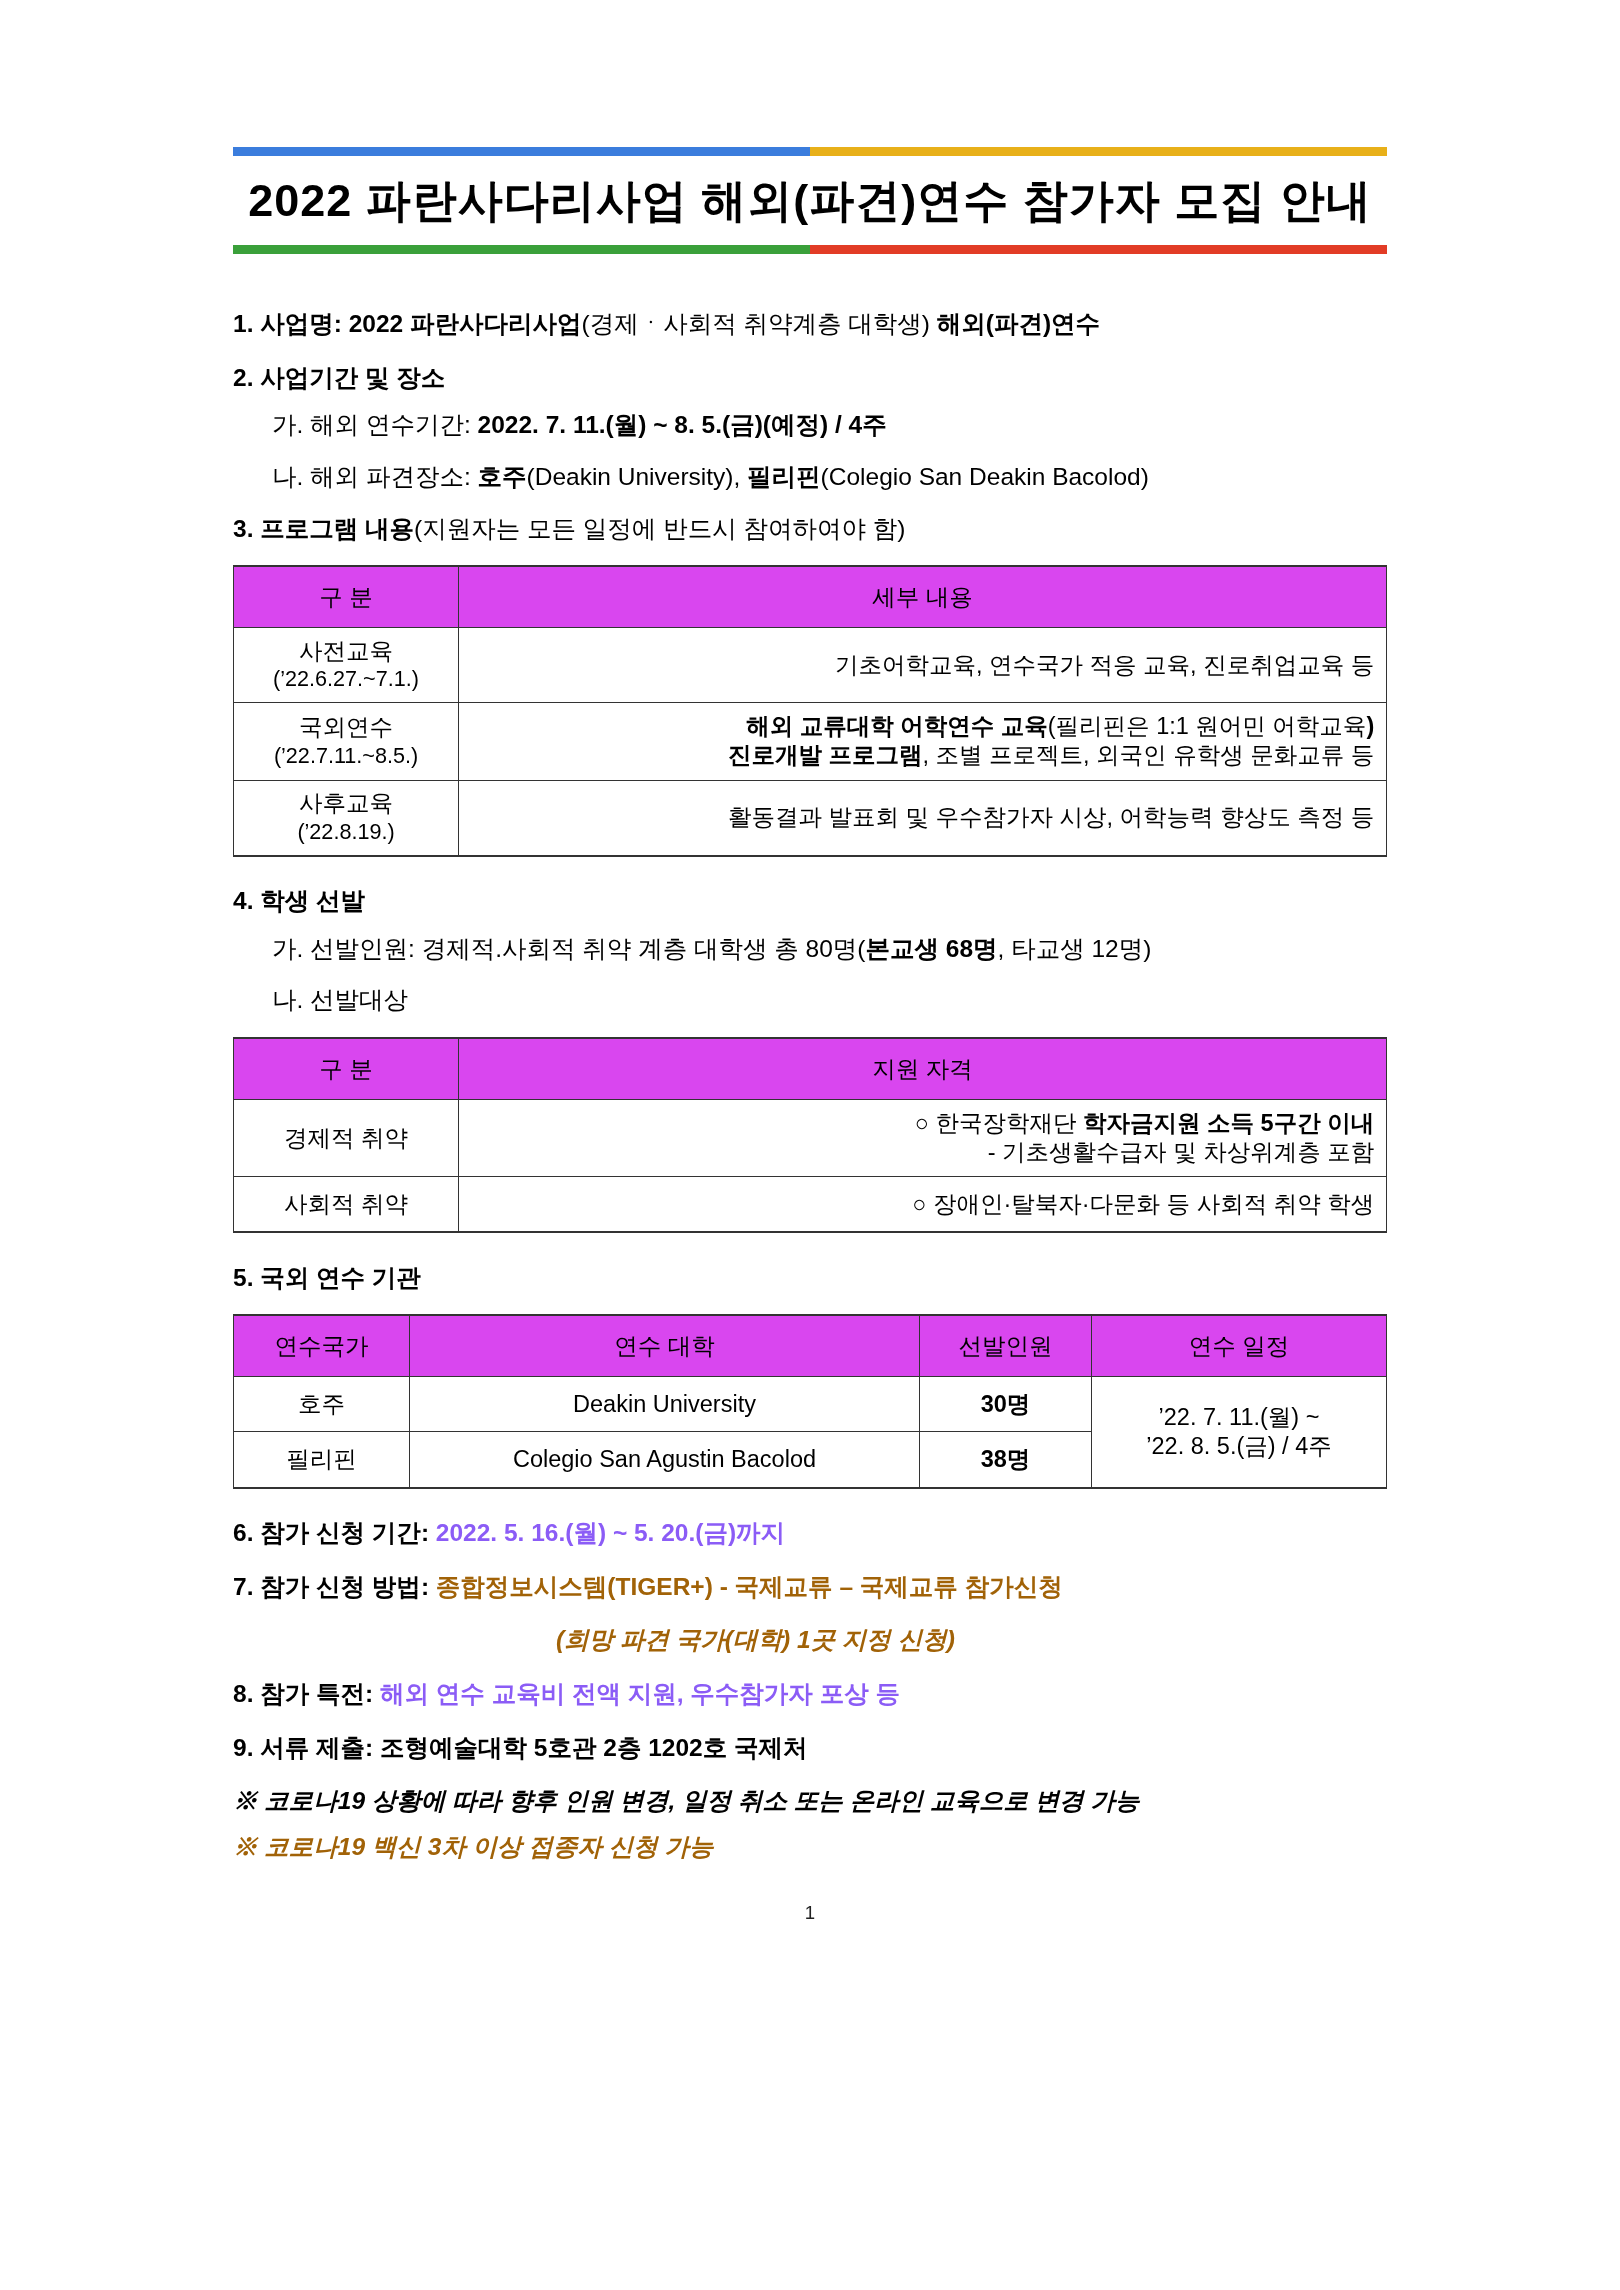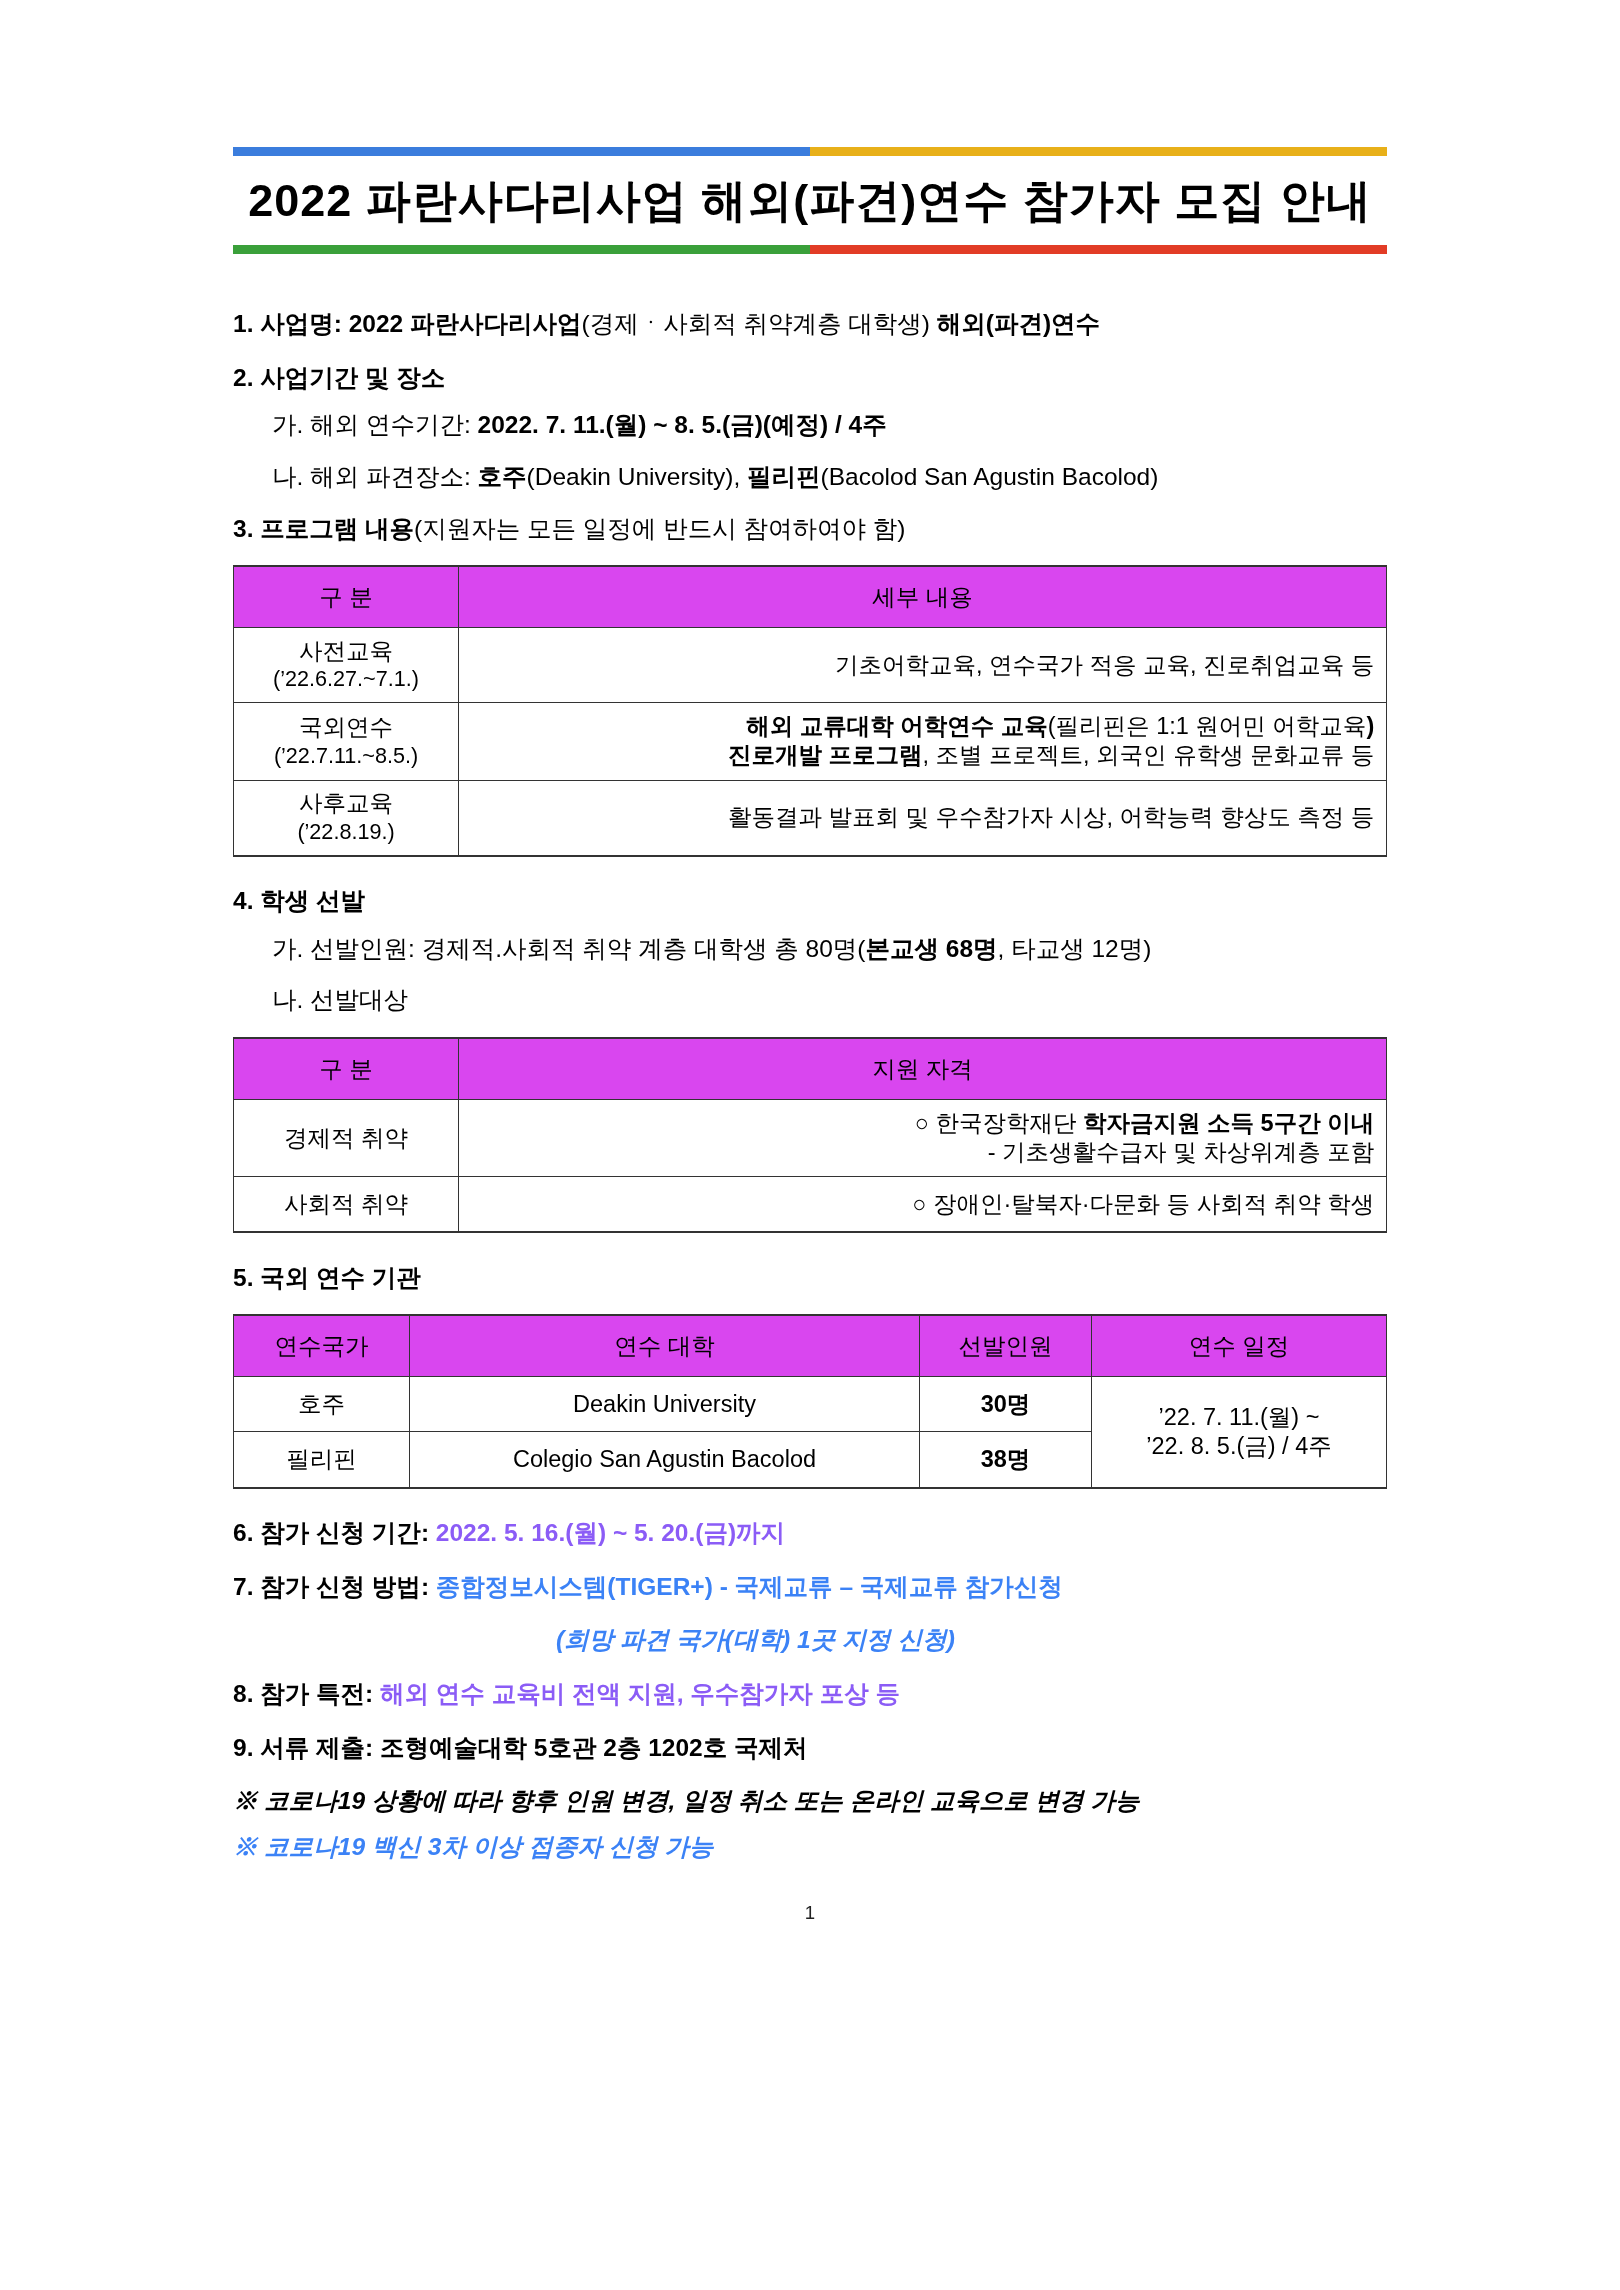"(Bacolod San Agustin Bacolod)" span { text: Bacolod San Agustin -> Colegio San Deakin }
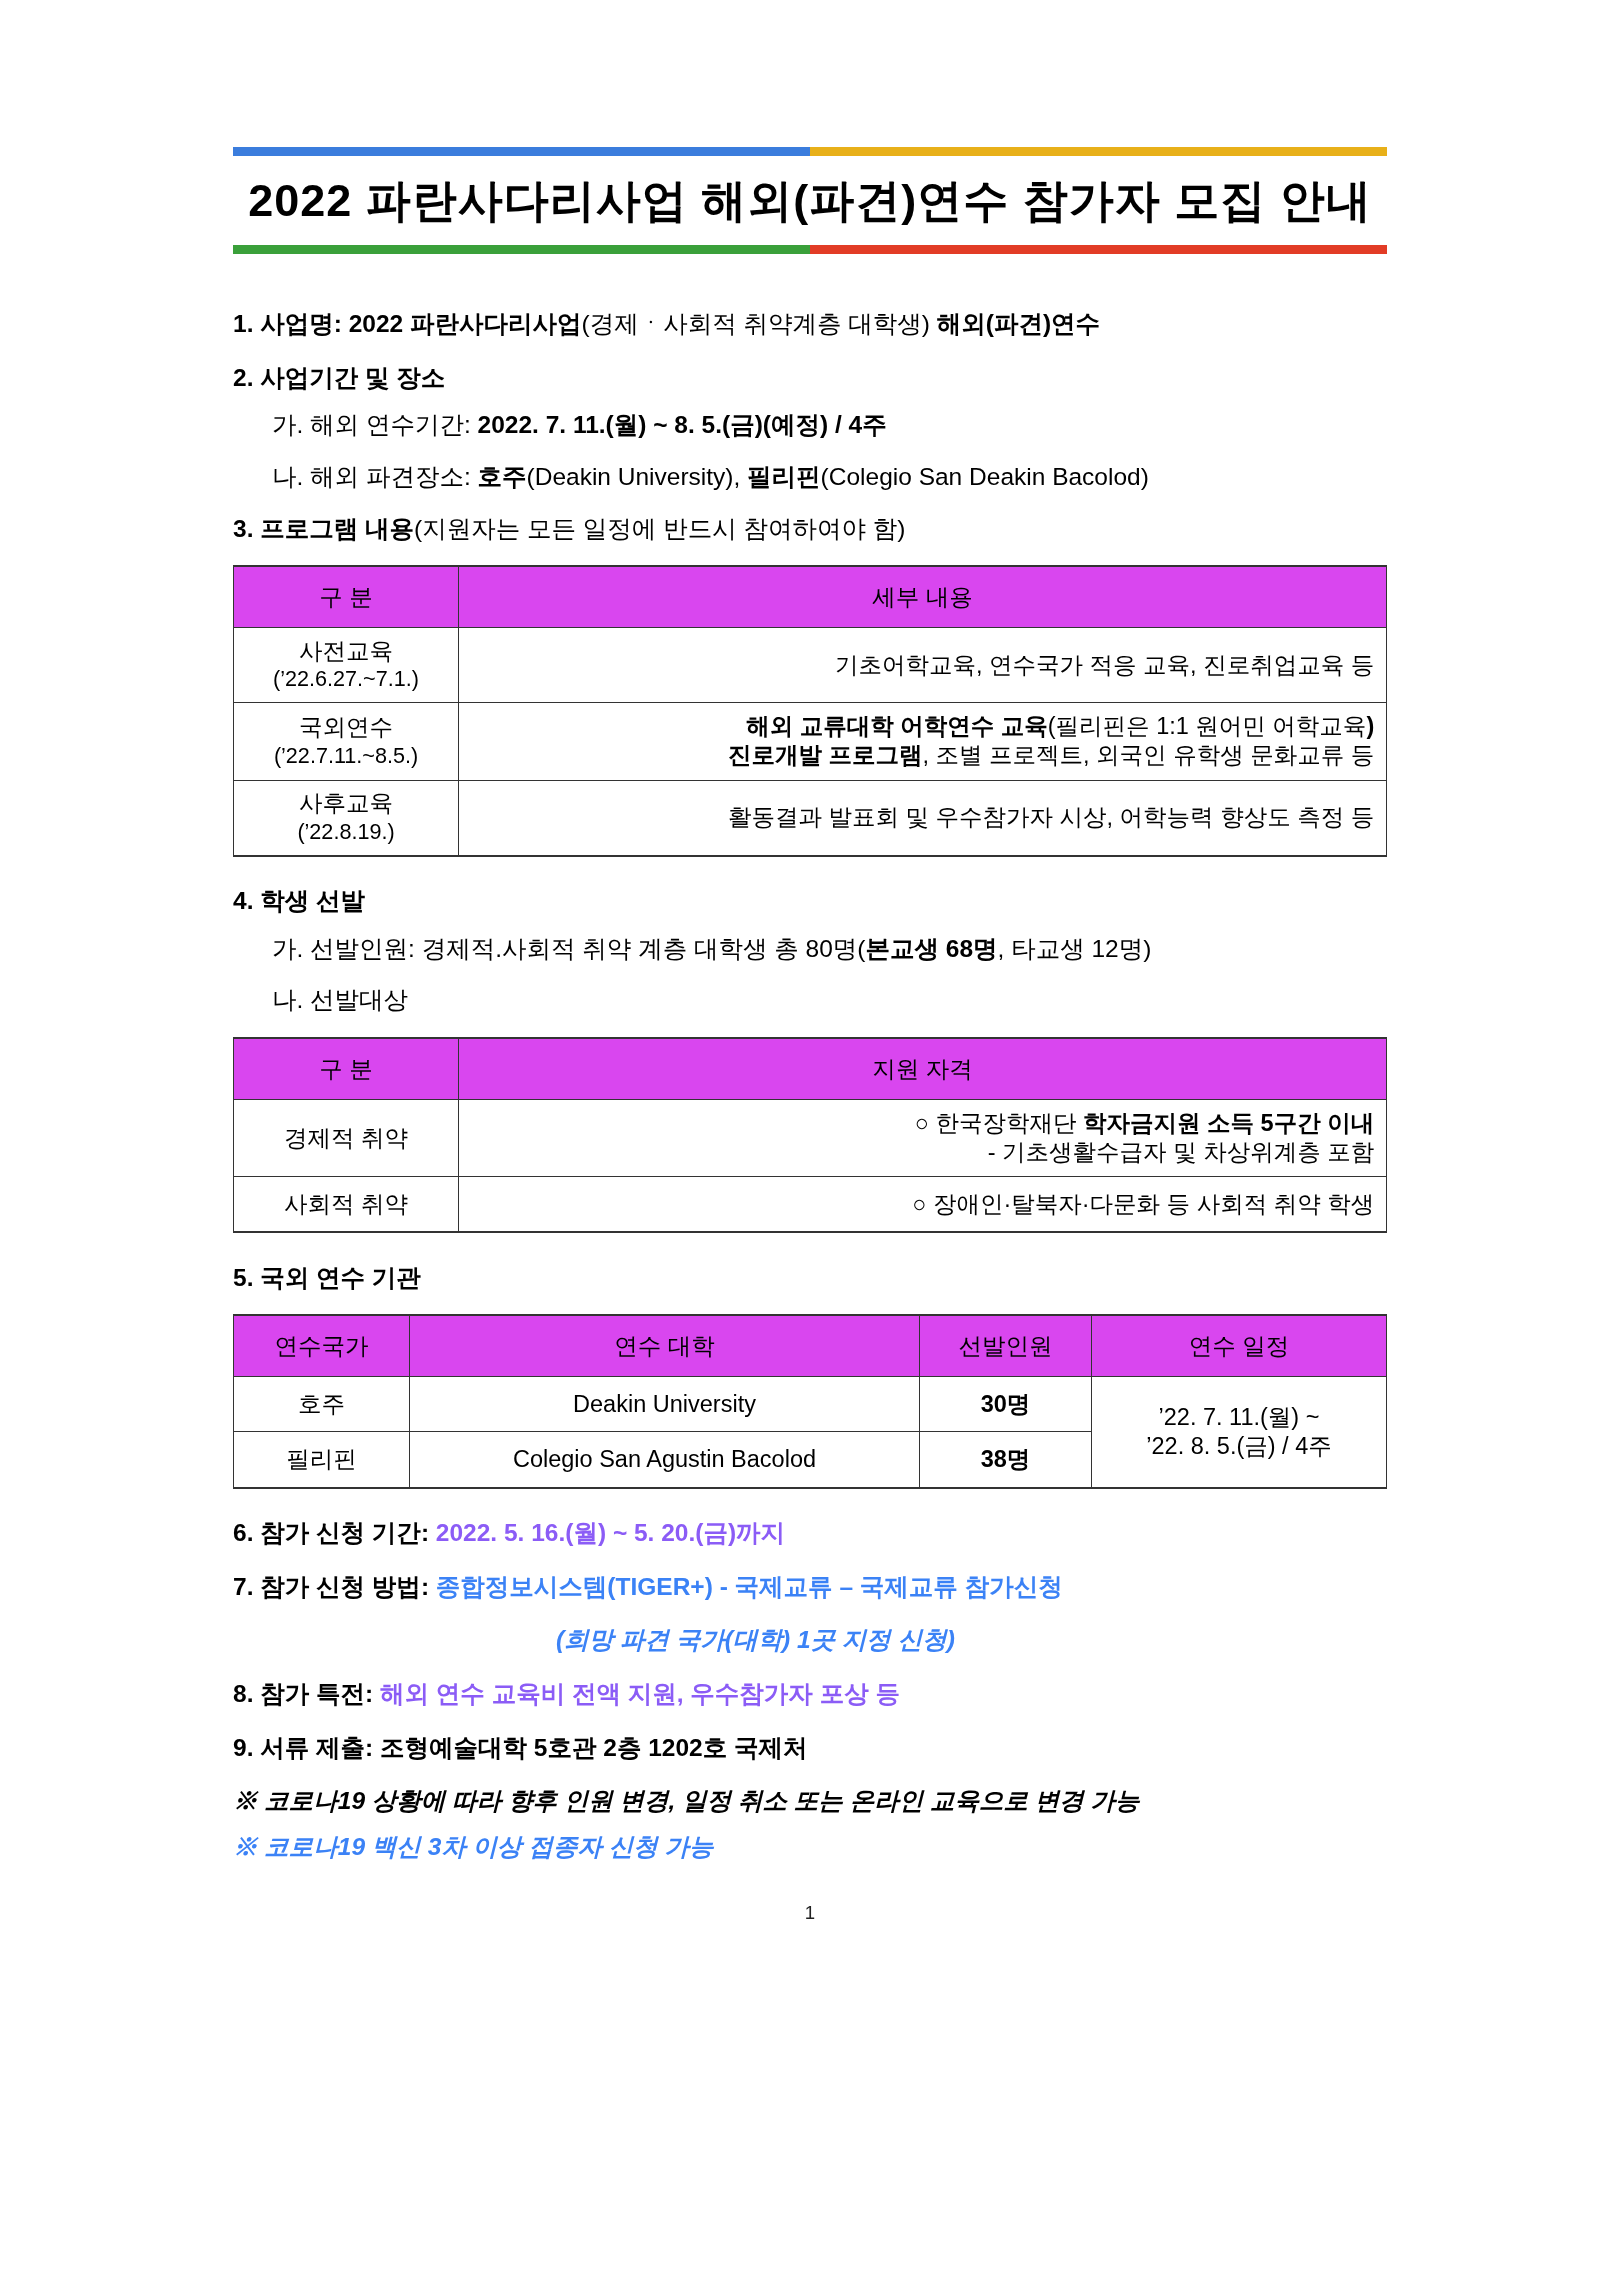"종합정보시스템(TIGER+) - 국제교류 – 국제교류" .blue { color: #3b82f6 -> #a16207 }
